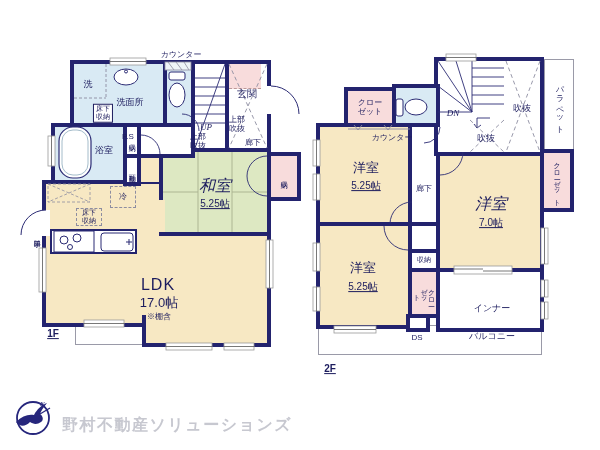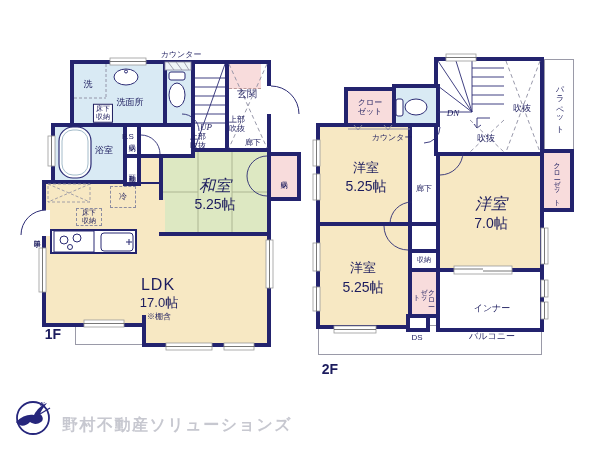"5.25帖" .t12 { font-size: 14px -> 10px; text-decoration: none -> underline }
